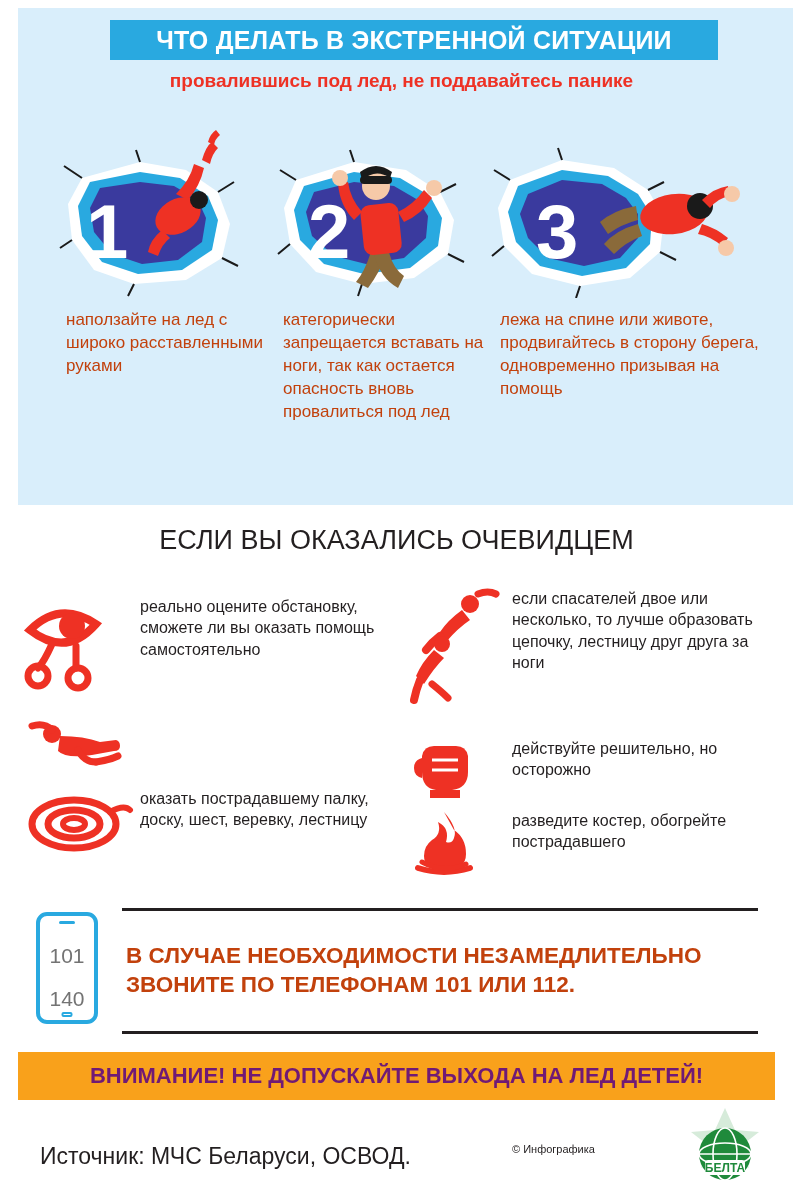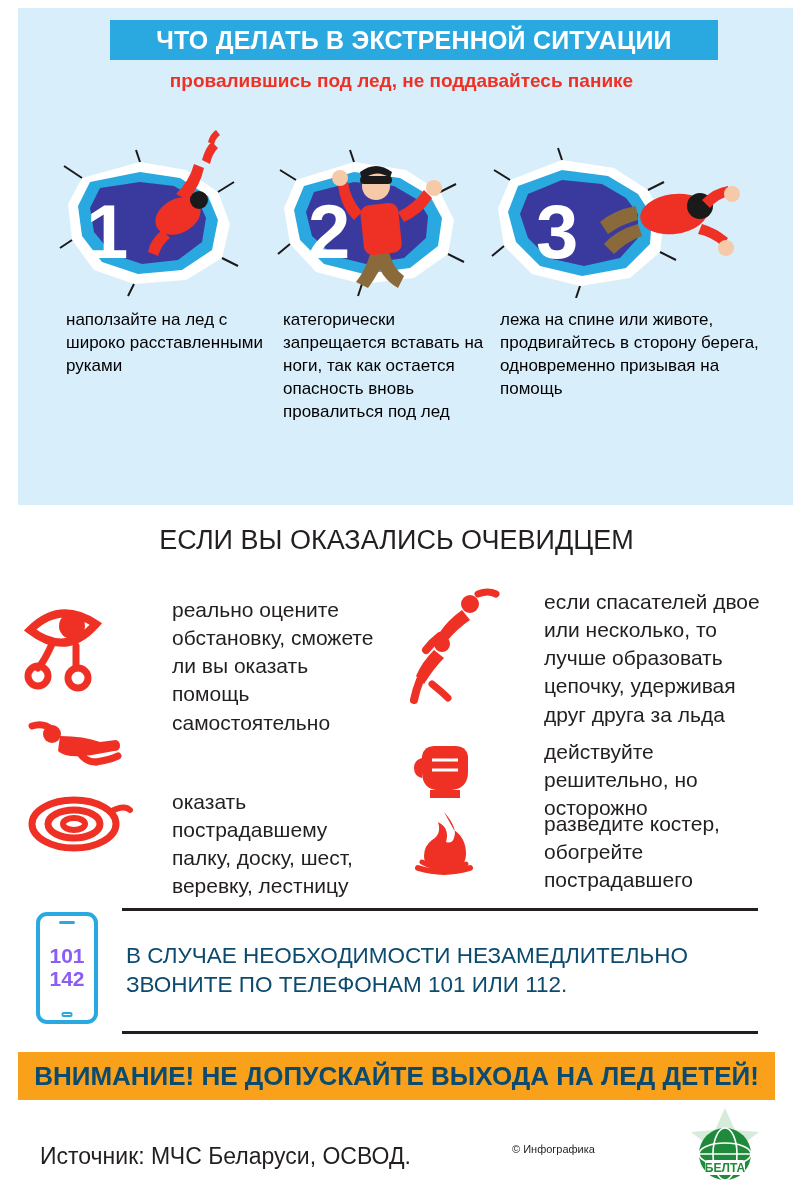"наползайте на лед с широко" .col { color: #000000 -> #c2410c }
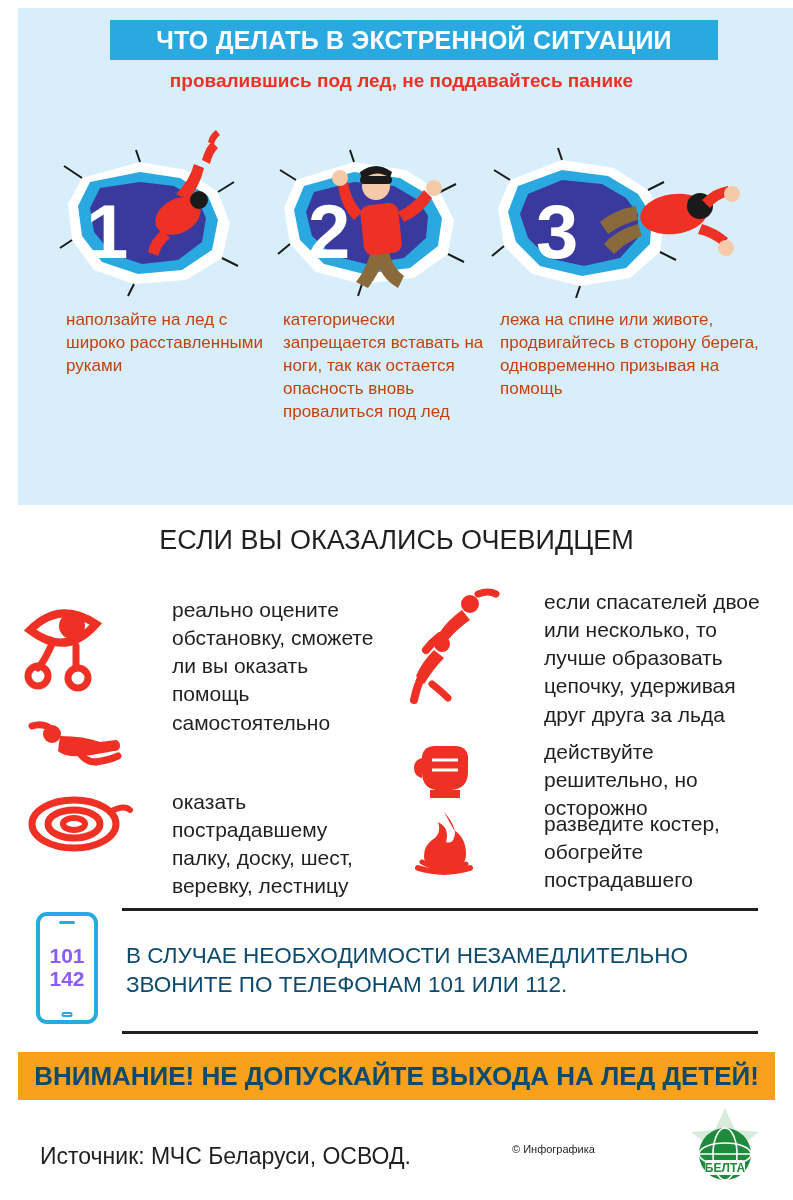"реально оцените обстановку, сможете ли" .w-text { font-size: 21px -> 16px; margin-left: 32px -> none }
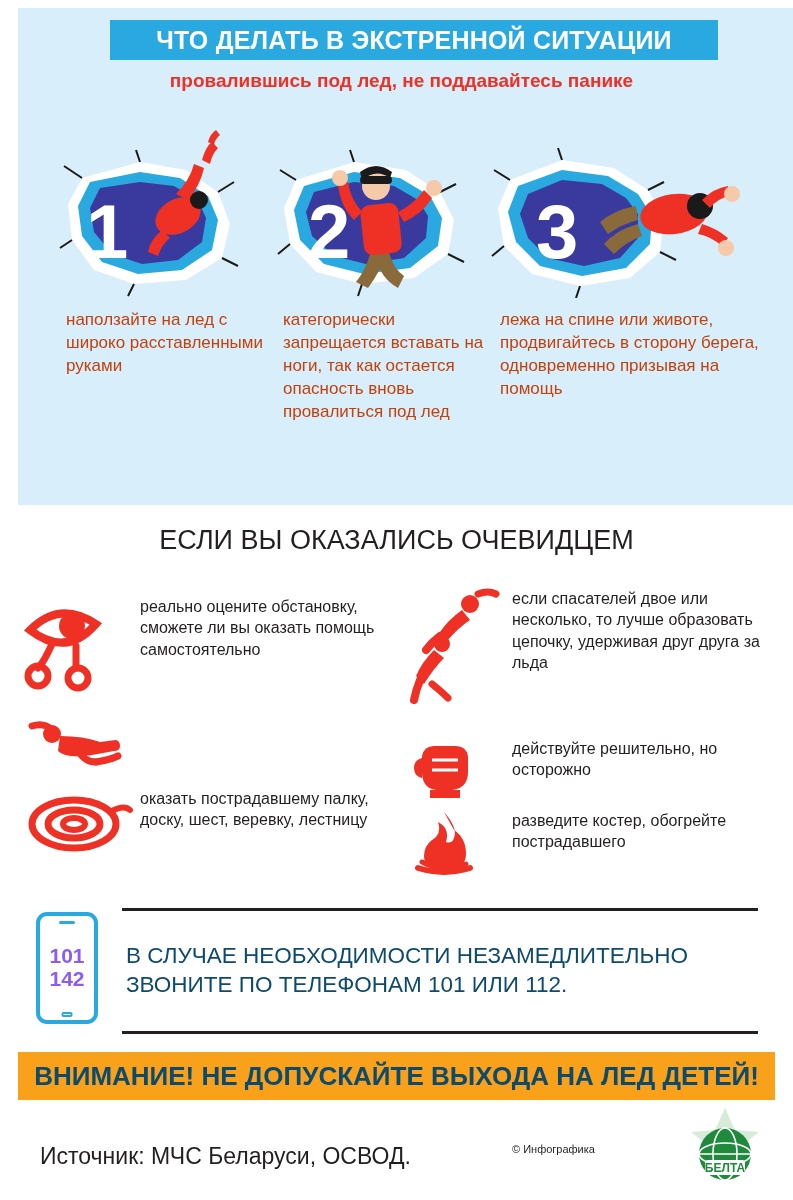"если спасателей двое или несколько," div.w-text { text: удерживая друг друга за льда -> лестницу друг друга за ноги }
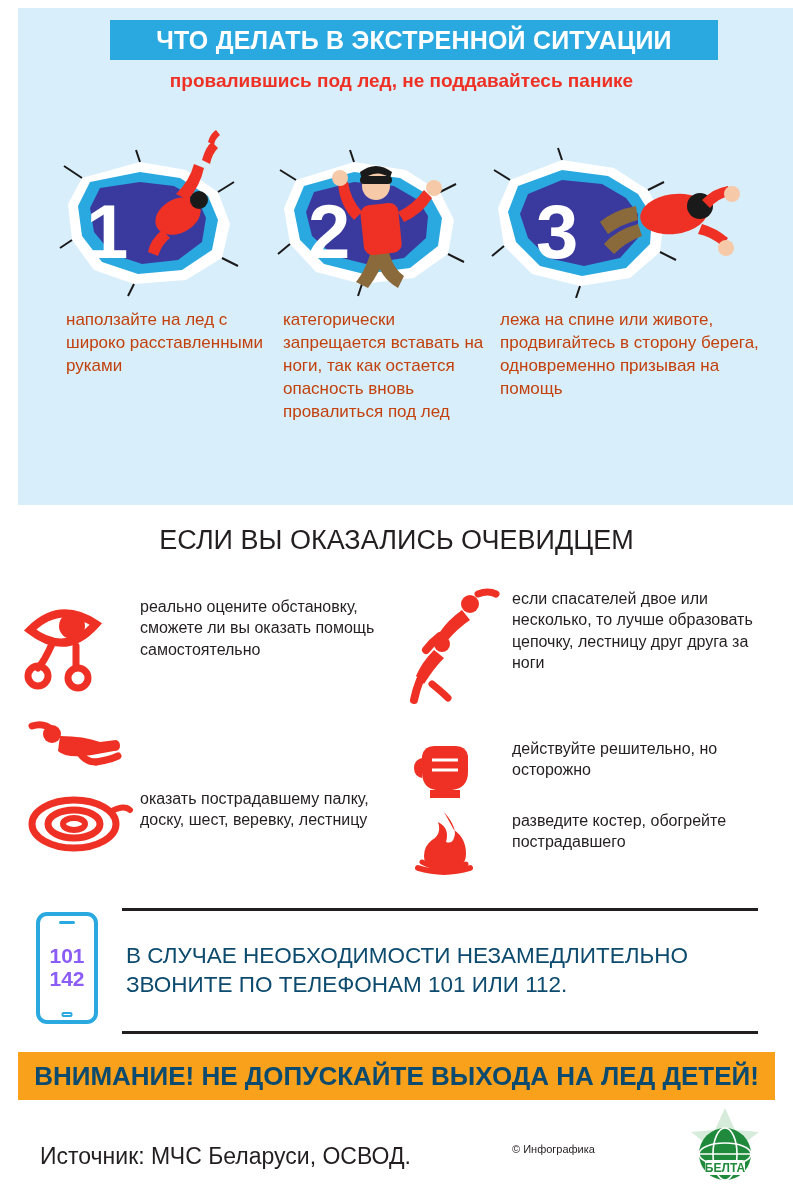"101" .phone-screen span { color: #8b5cf6 -> #737373; font-weight: bold -> normal; margin-top: none -> 20px }
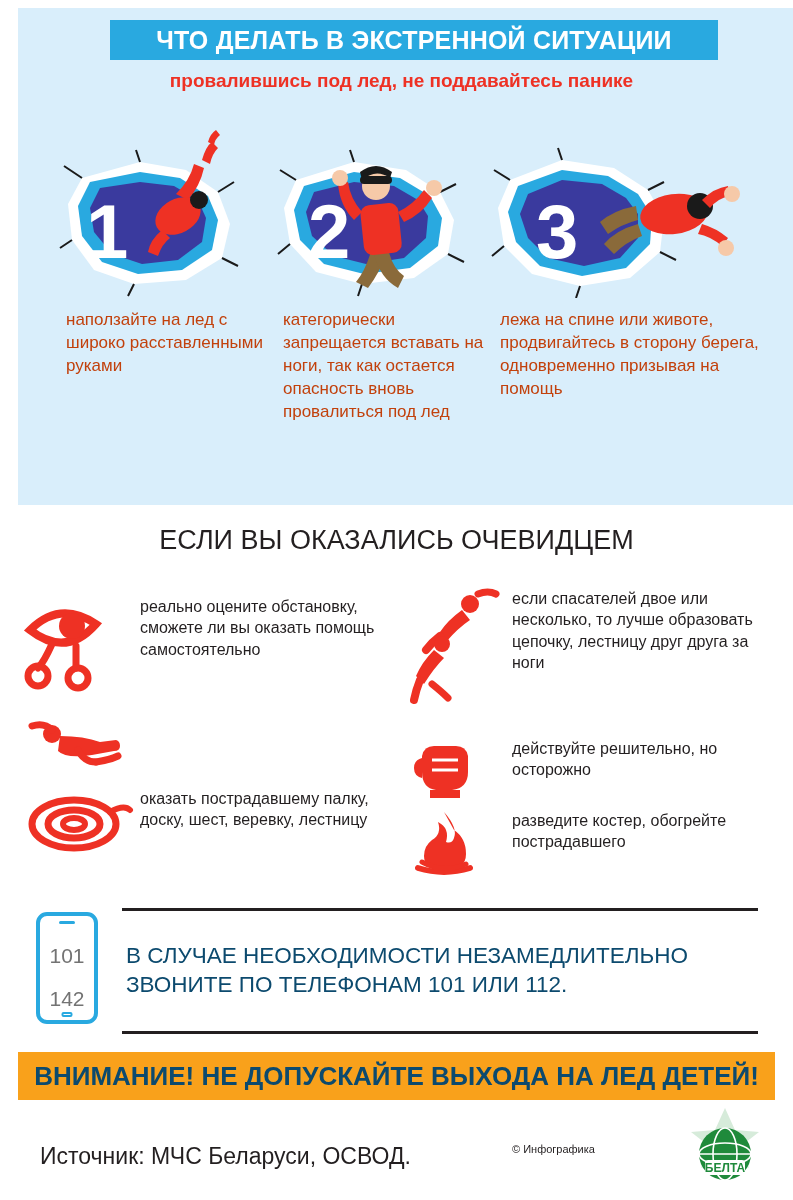"В СЛУЧАЕ НЕОБХОДИМОСТИ НЕЗАМЕДЛИТЕЛЬНО" .call-box span { color: #0c4a6e -> #c2410c; font-weight: normal -> bold }
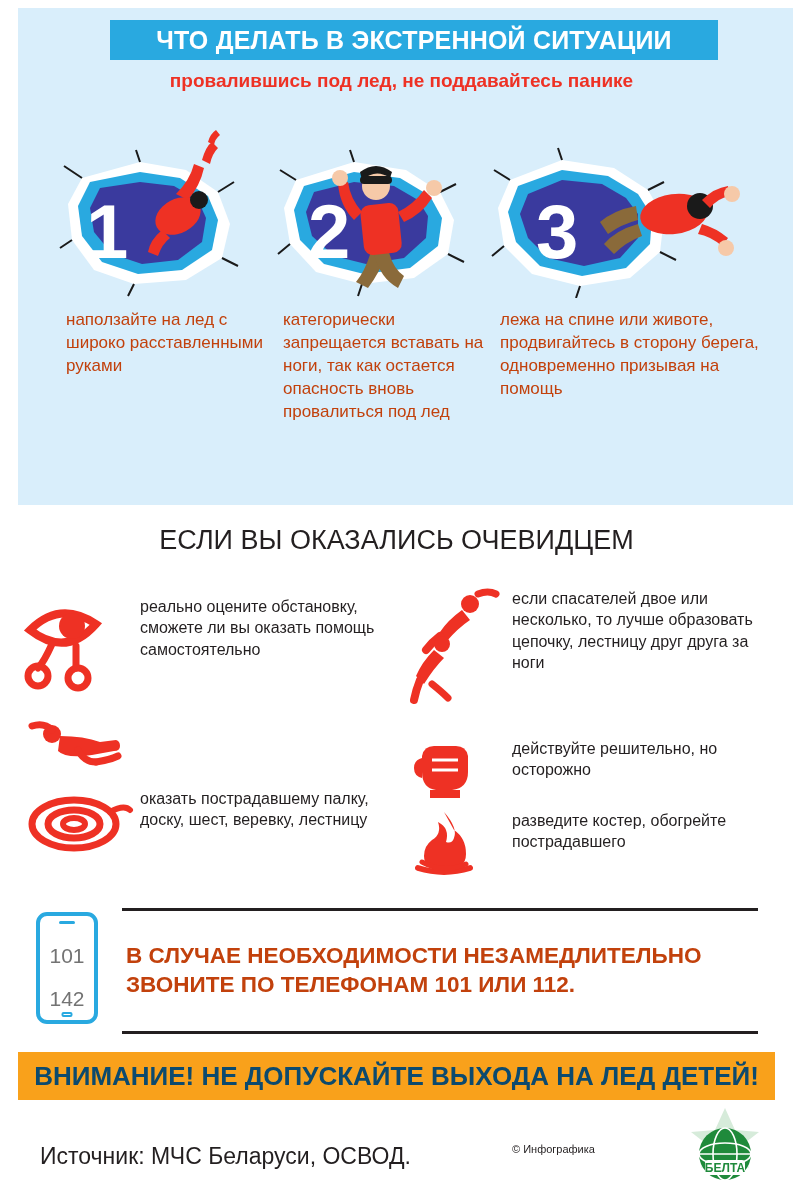"142" span { text: 142 -> 140 }
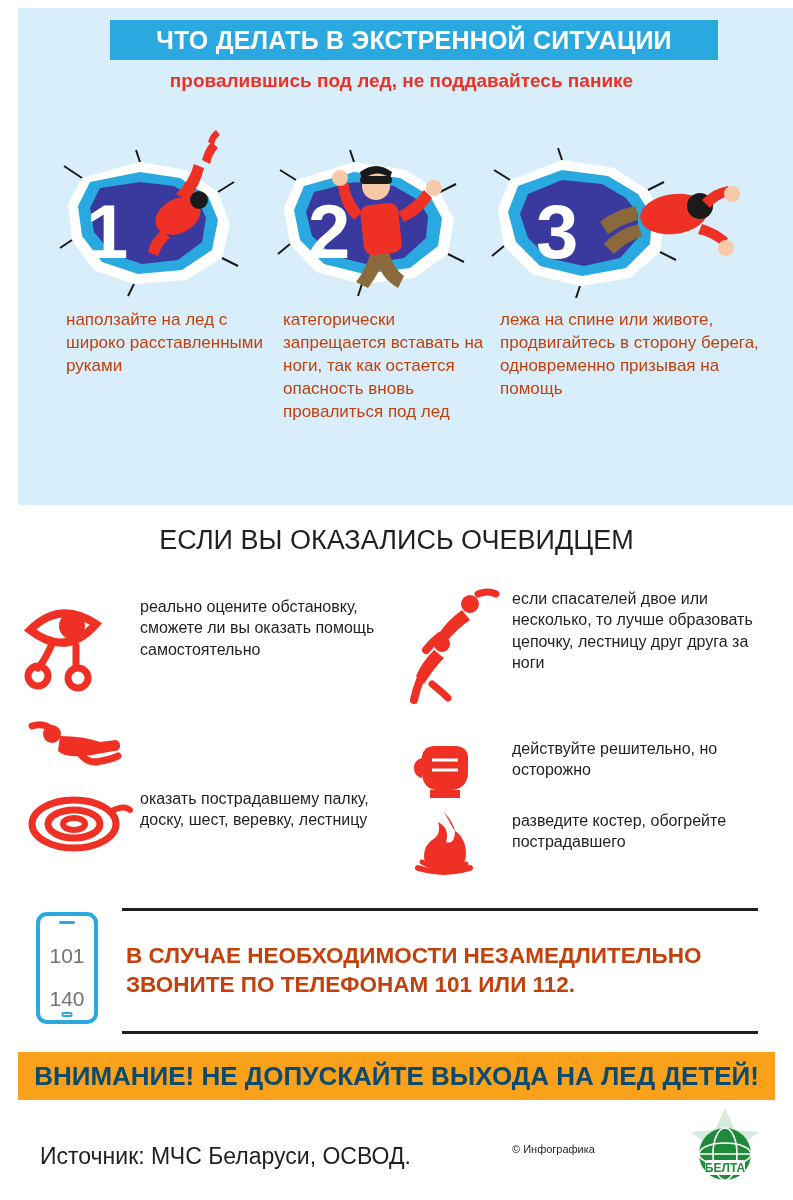"ВНИМАНИЕ! НЕ ДОПУСКАЙТЕ ВЫХОДА НА" .attention span { color: #0c4a6e -> #701a75; font-size: 26px -> 22px }
